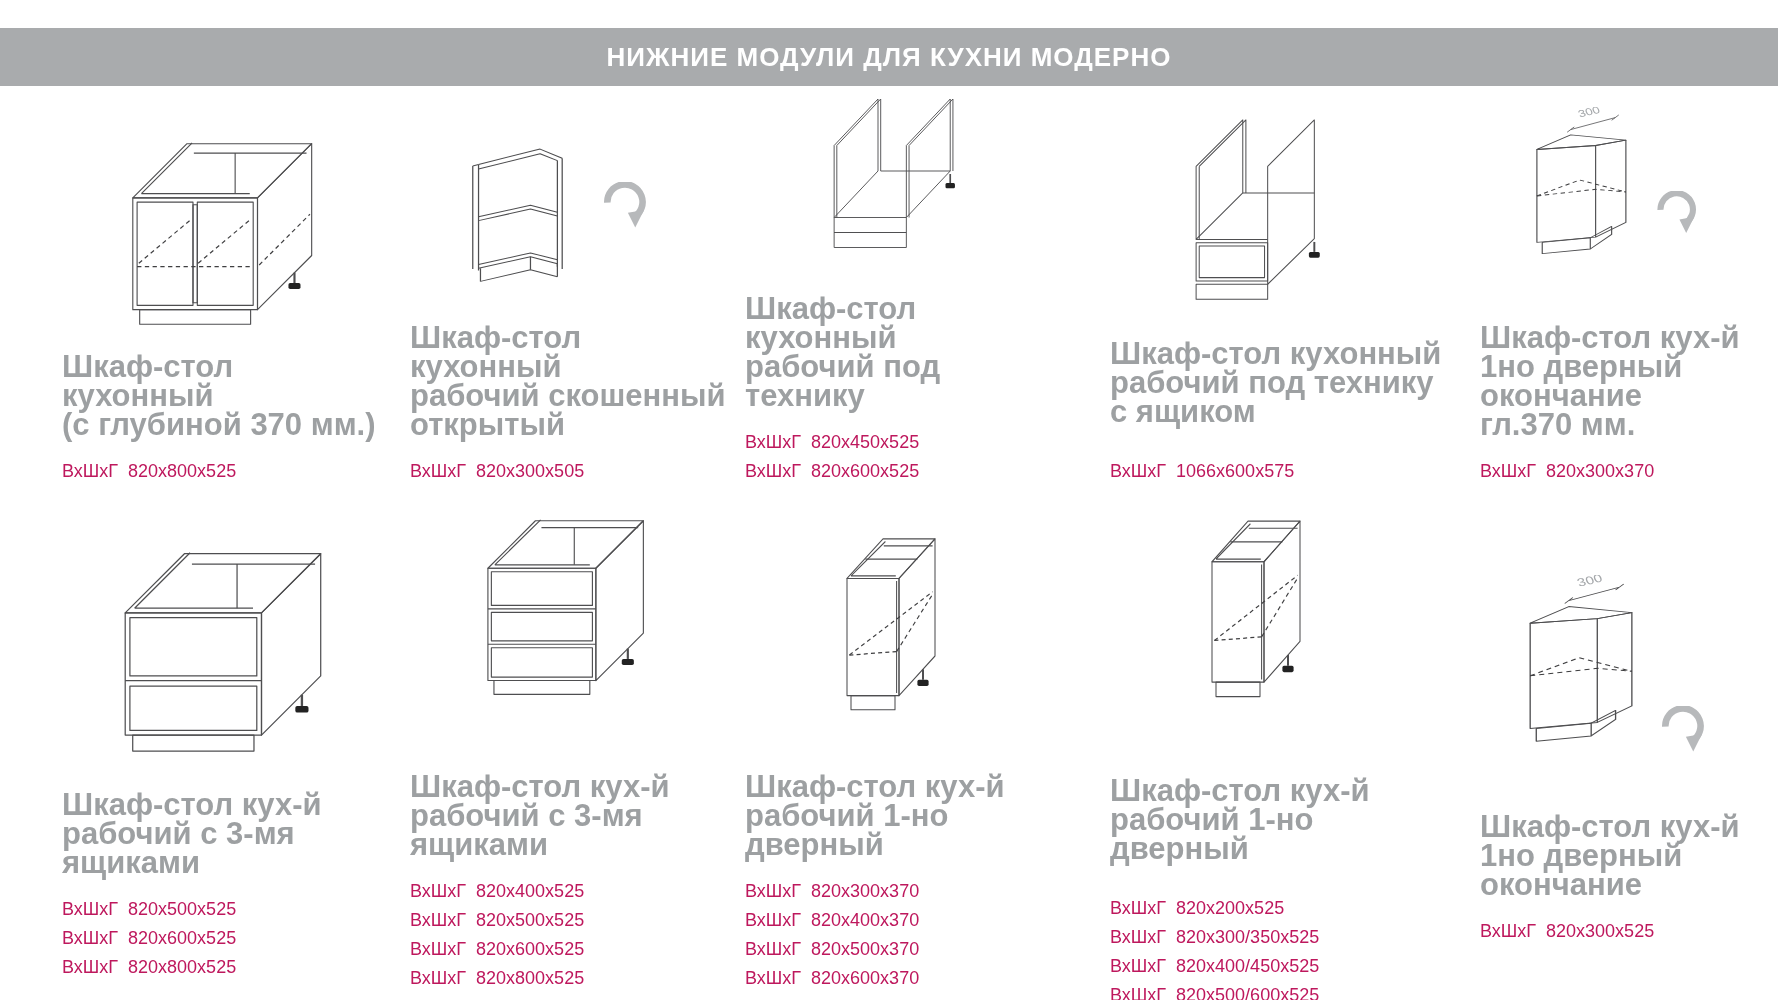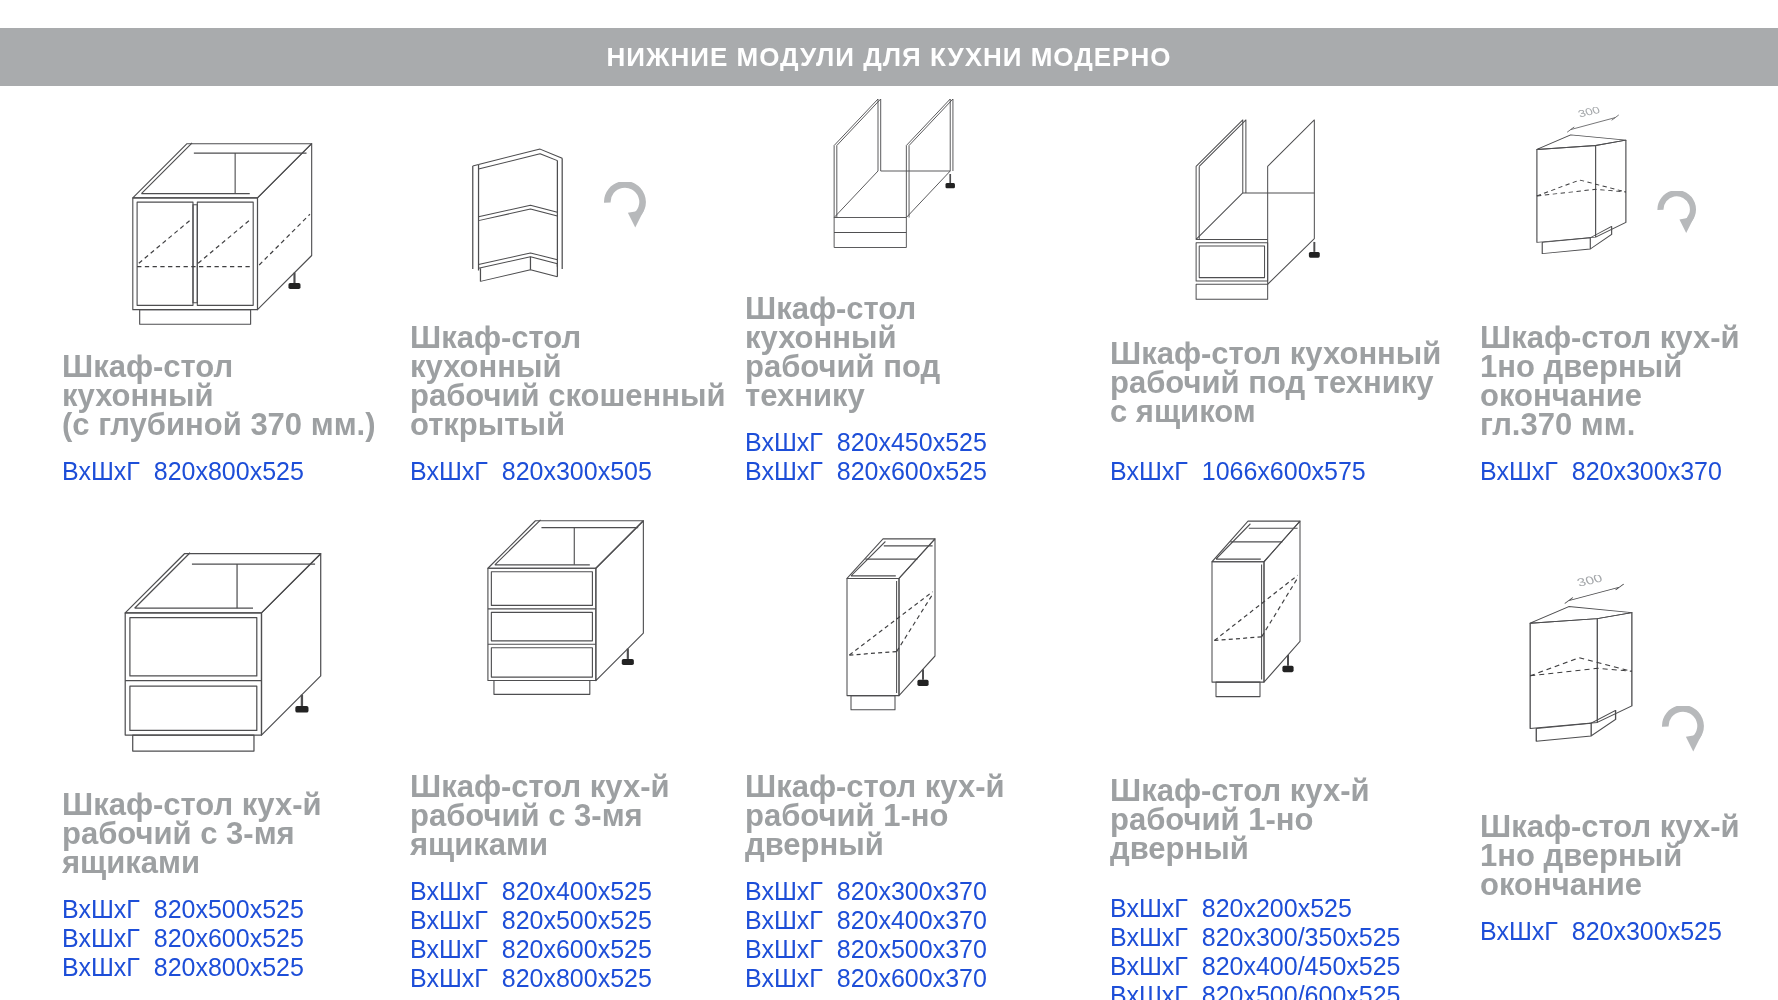"ВхШхГ 820х450х525" .dims { color: #1d4ed8 -> #be185d; font-size: 25px -> 18px }
